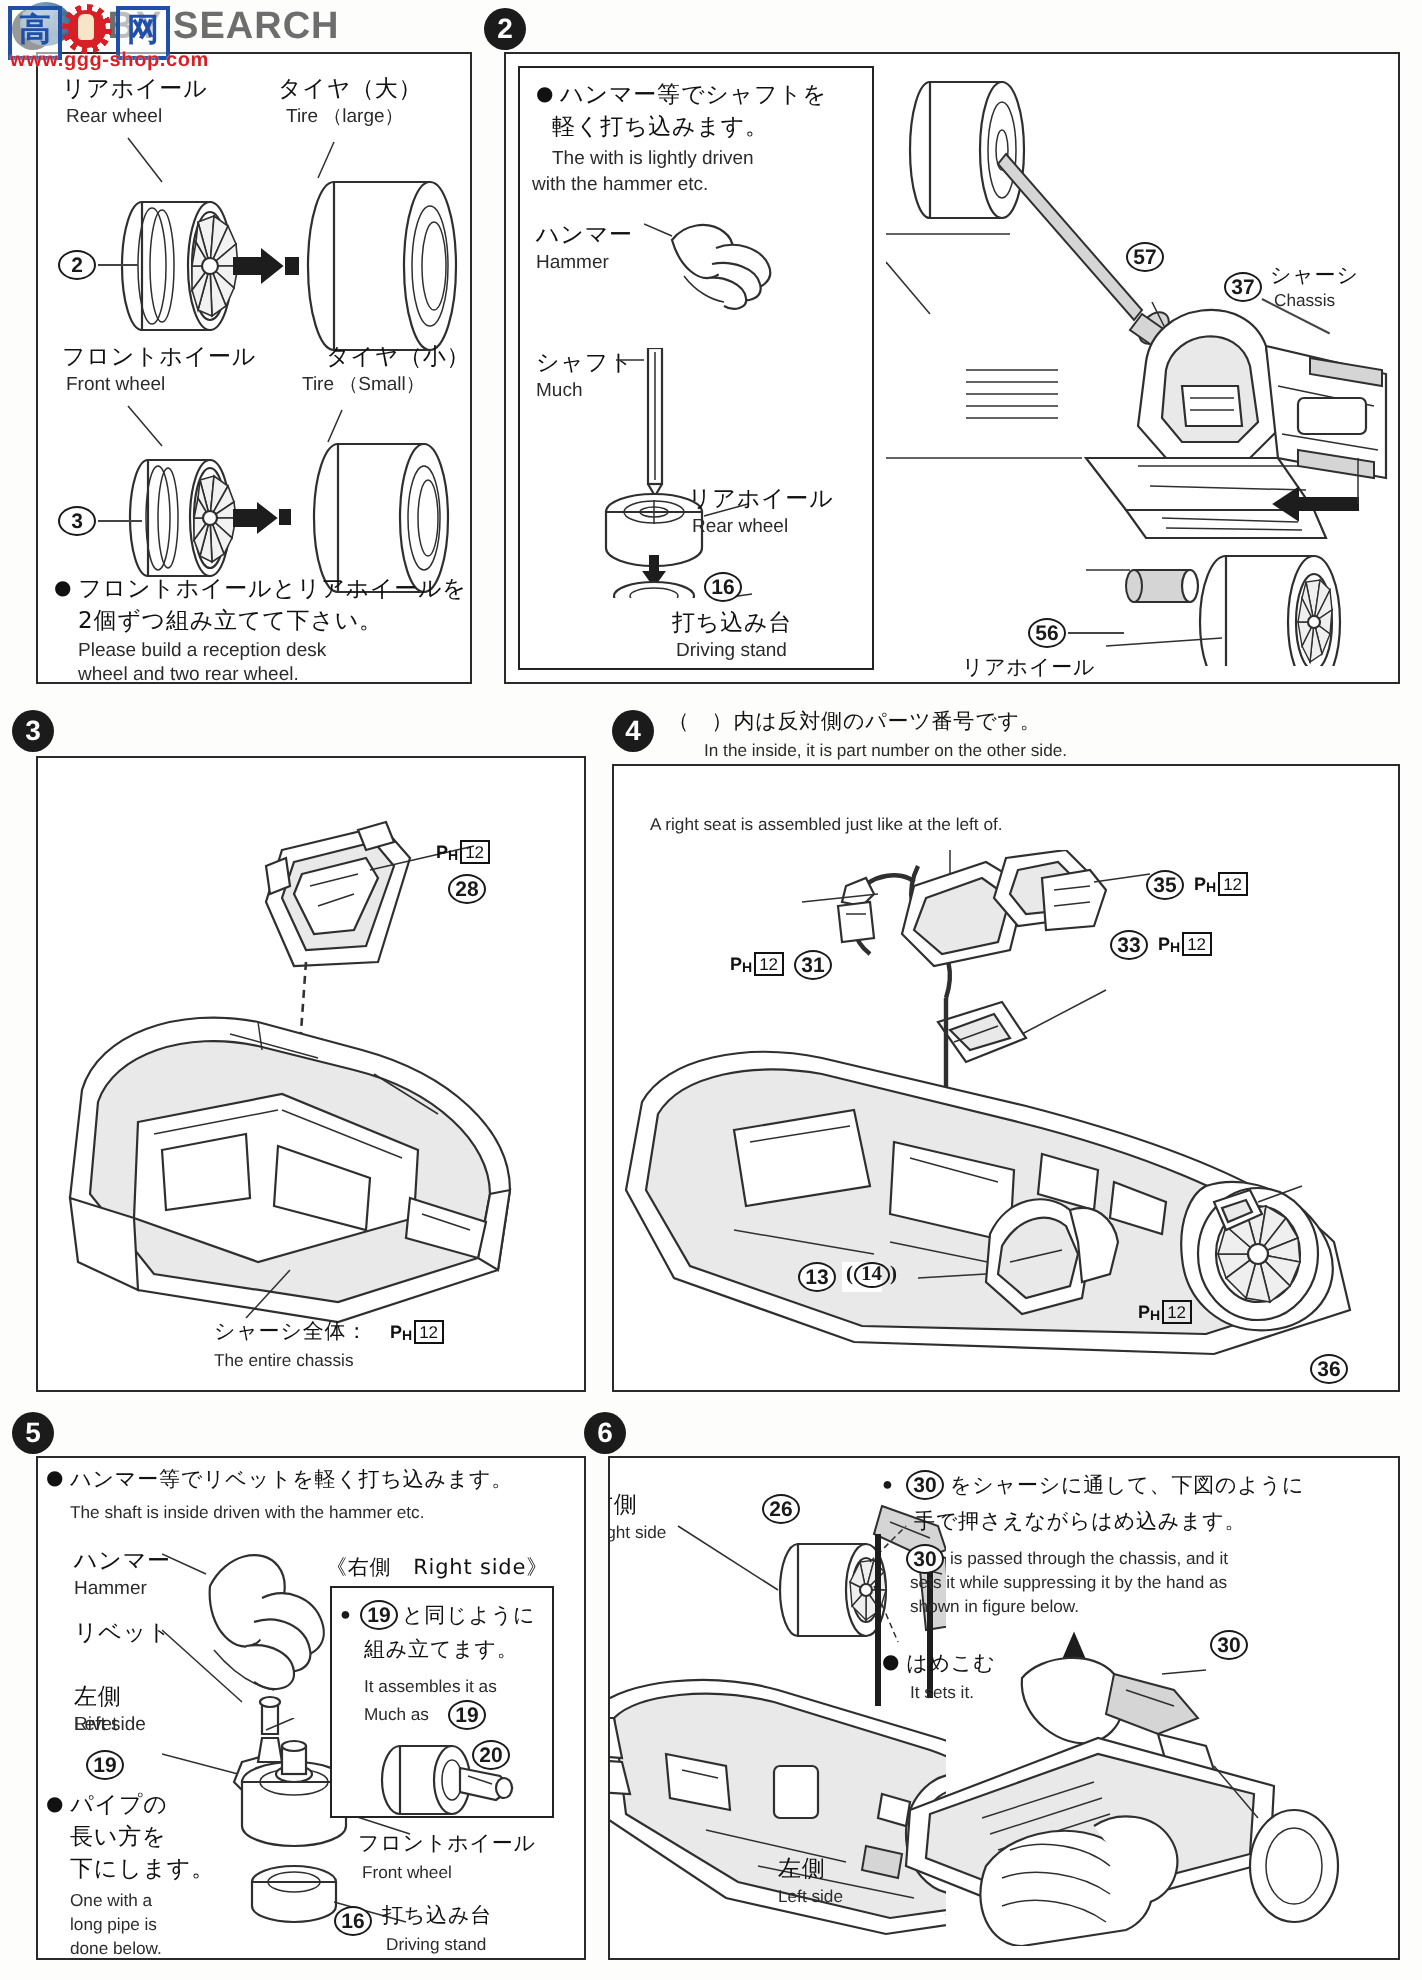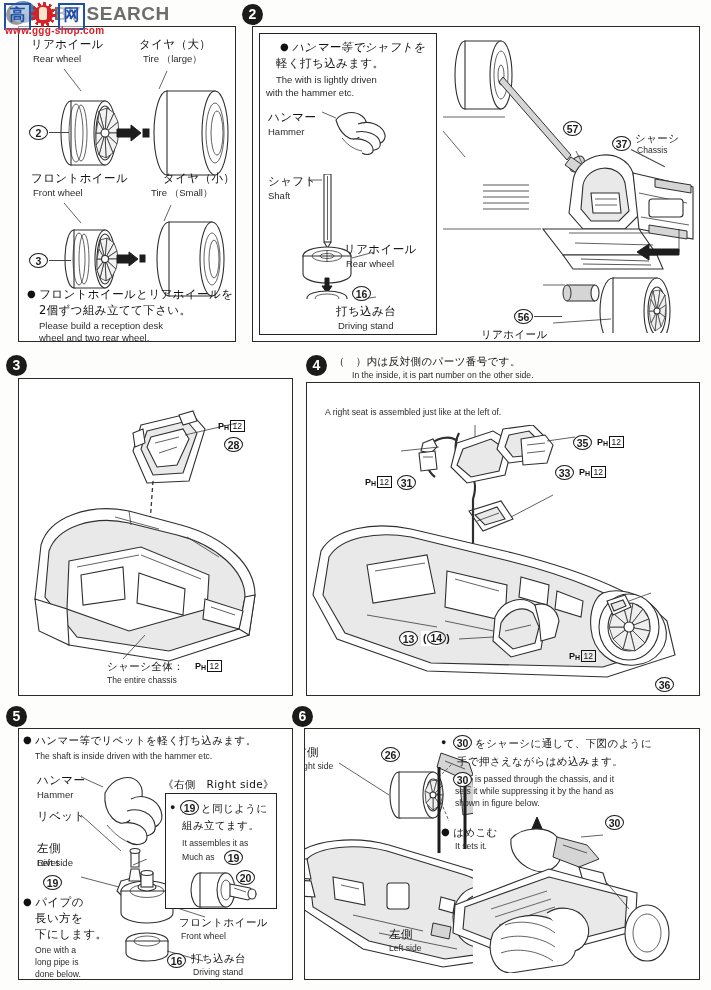"ハンマー等でシャフトを" div.jp { font-style: italic -> none; left: 20px -> 8px }
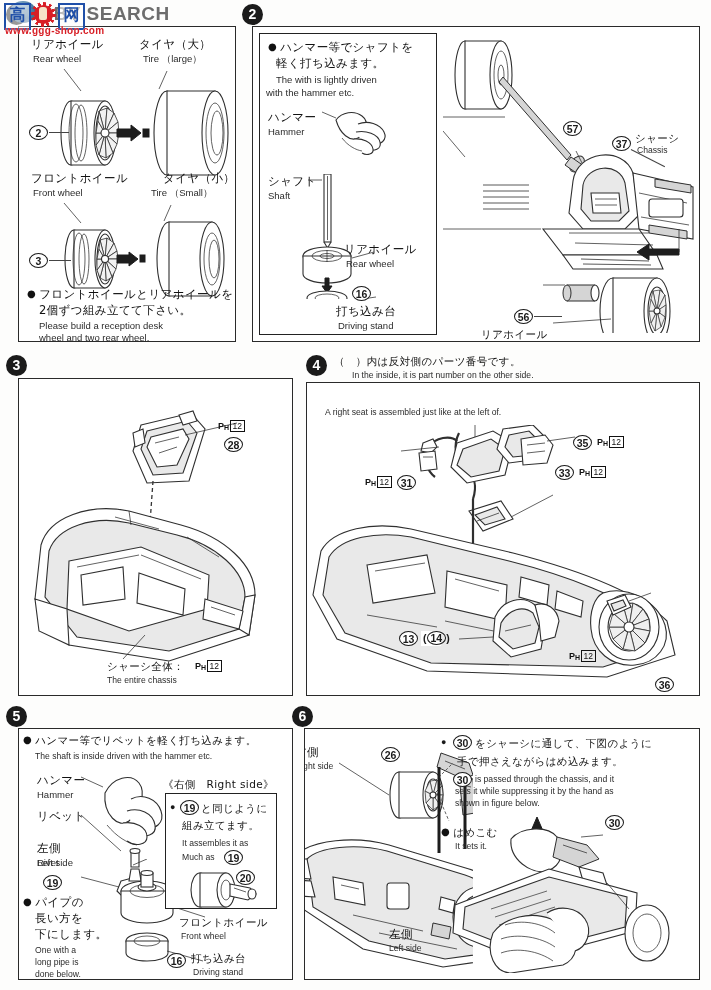"Shaft" div.en { text: Shaft -> Much }
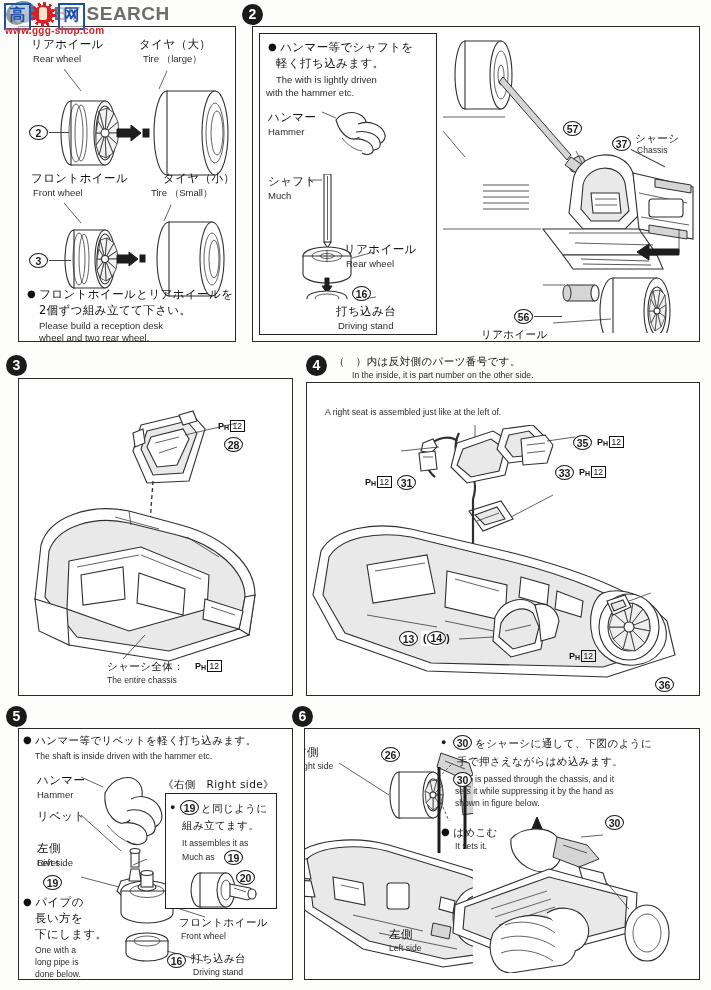"( 14 )" div.pnum { font-family: none -> Liberation Serif, serif }
